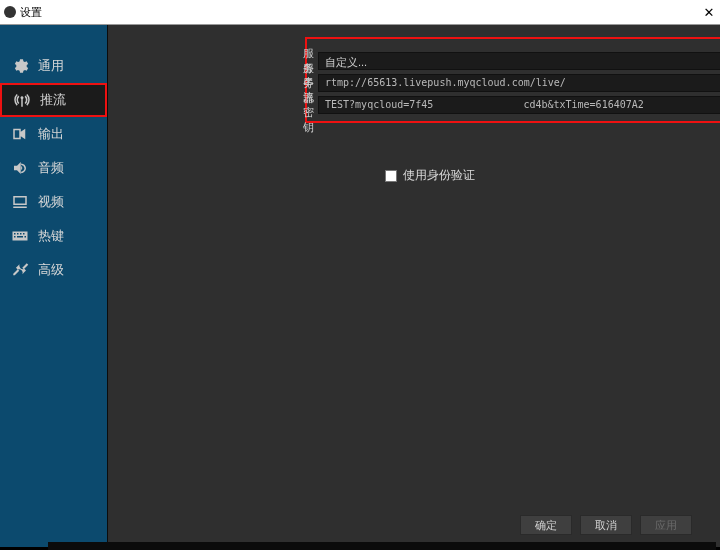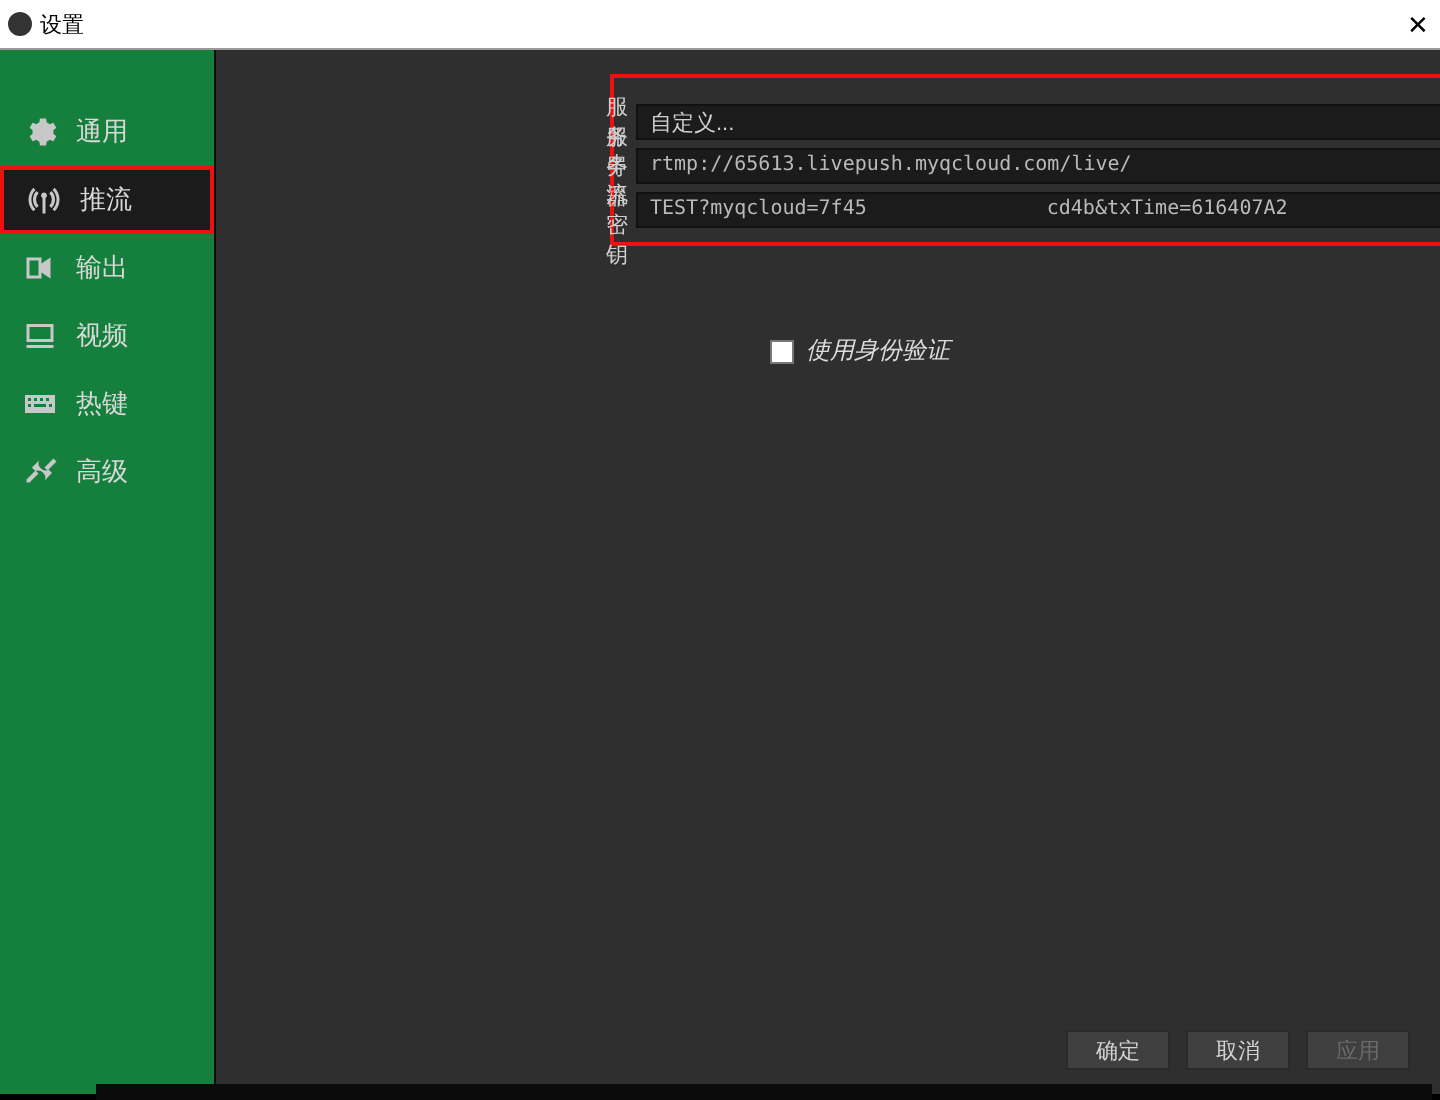"通用" .sidebar { background: #15803d -> #0c4a6e }
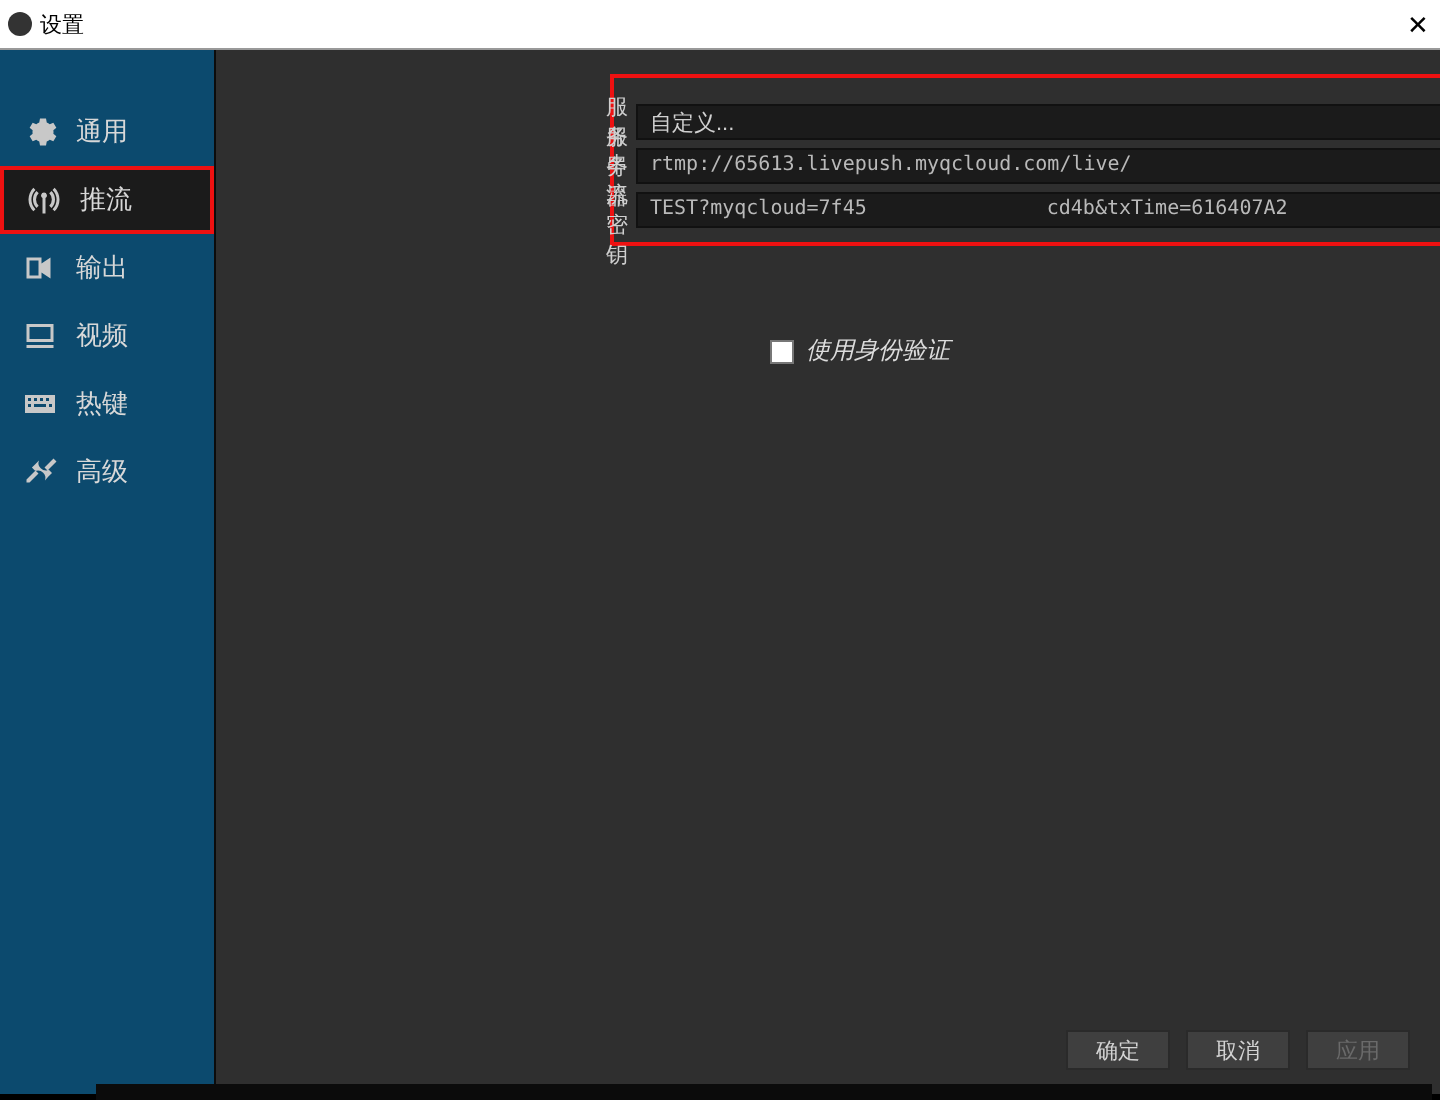"音频" div.side-item { html: none -> <div> <span> <svg> <path></path> </svg> </span> <span>音频</span> </div> }
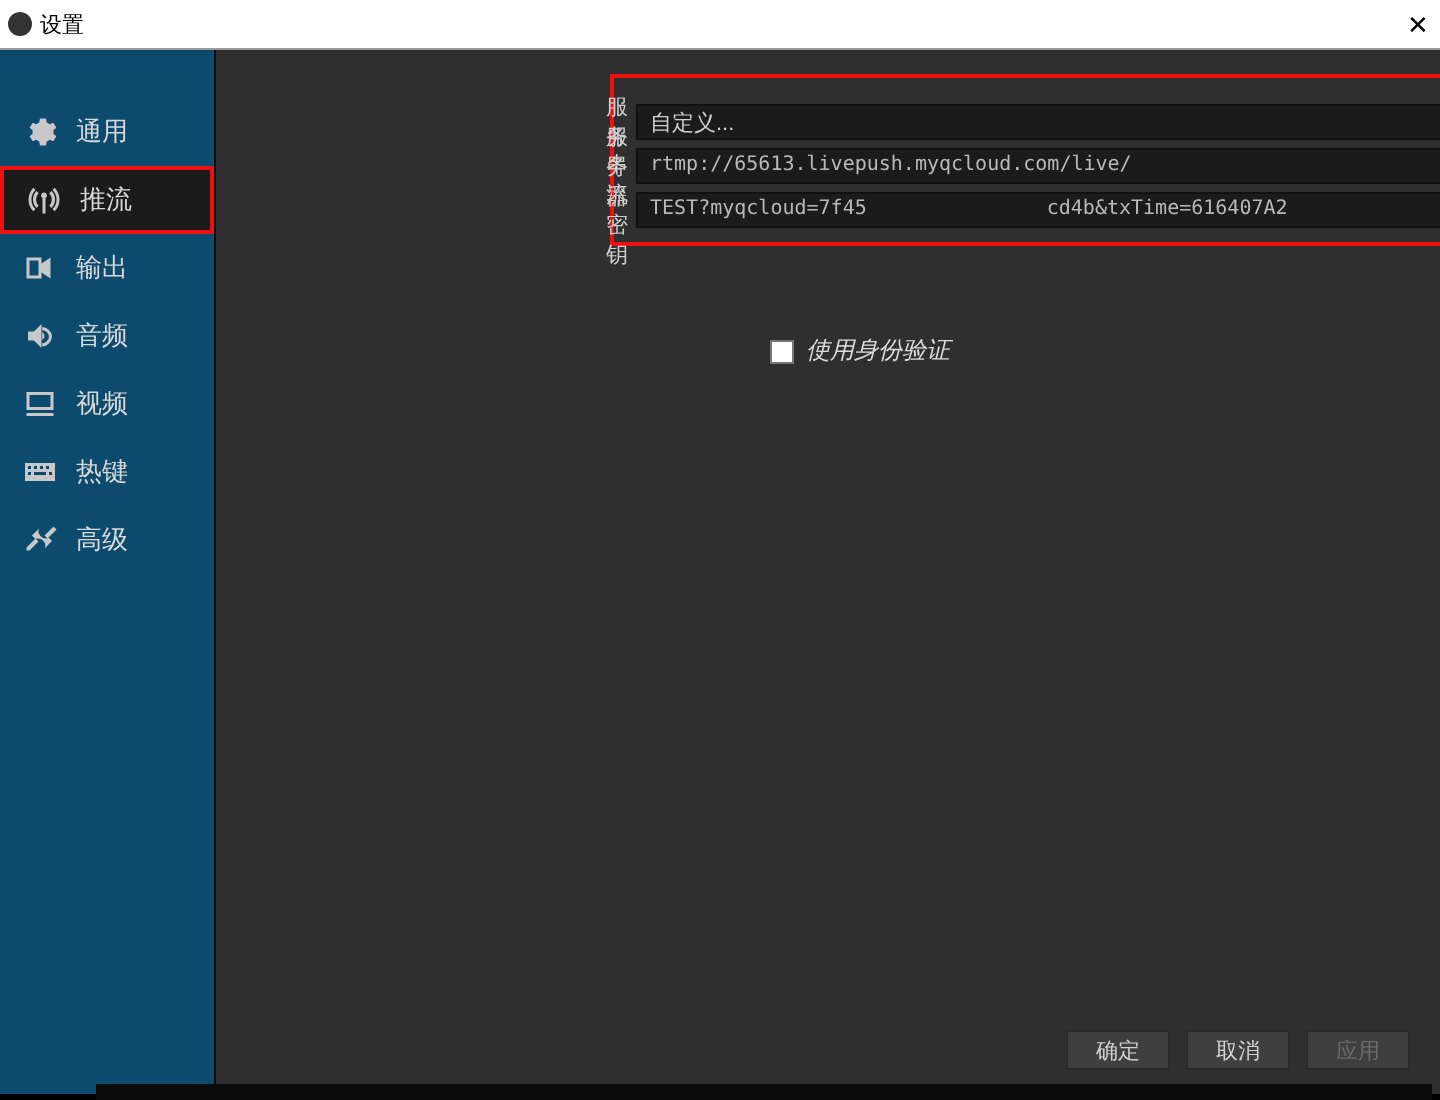"使用身份验证" .check-row { font-style: italic -> none }
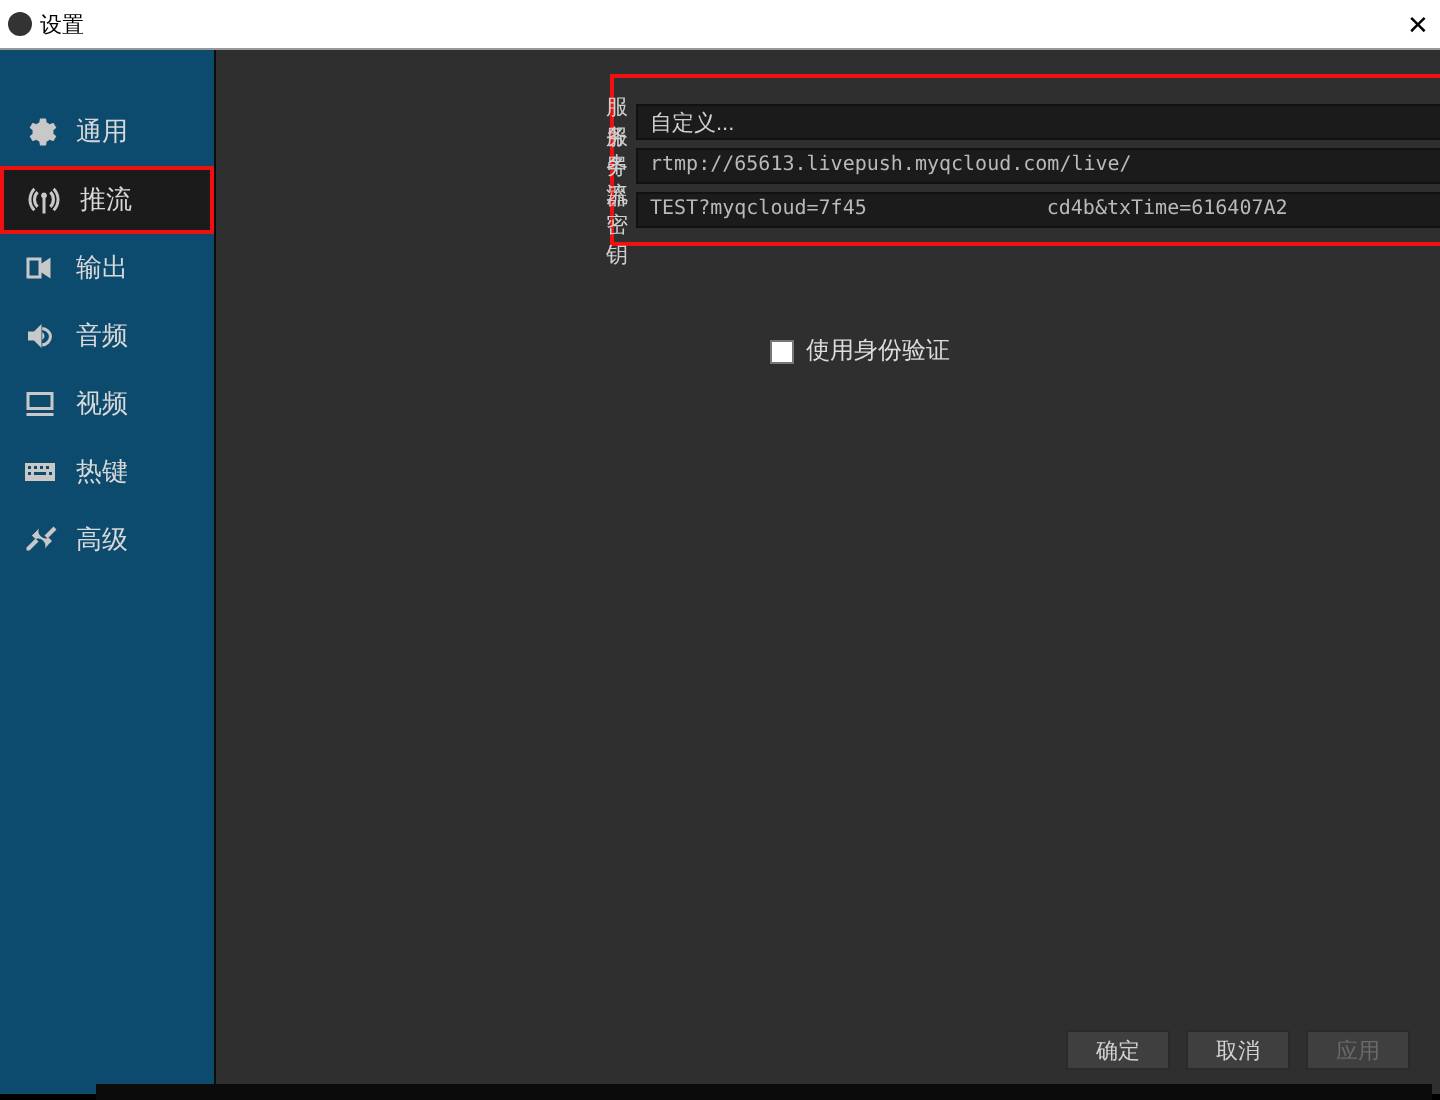"确定" .footer { padding-right: 15px -> 28px }
